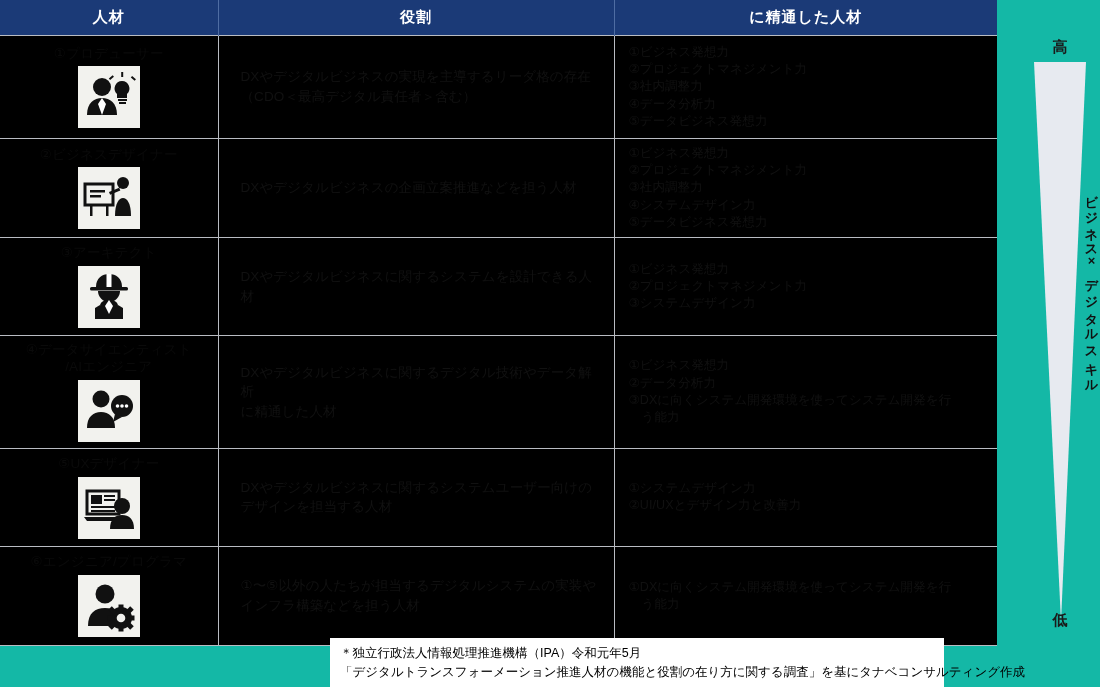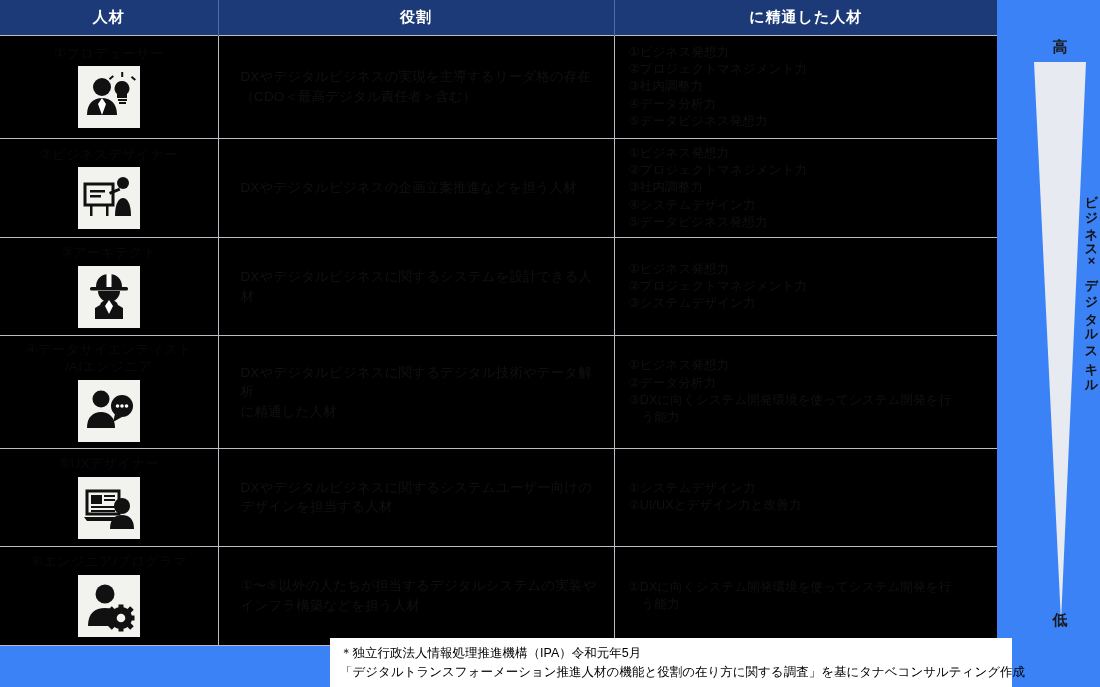"人材" #root { background: #3b82f6 -> #14b8a6 }
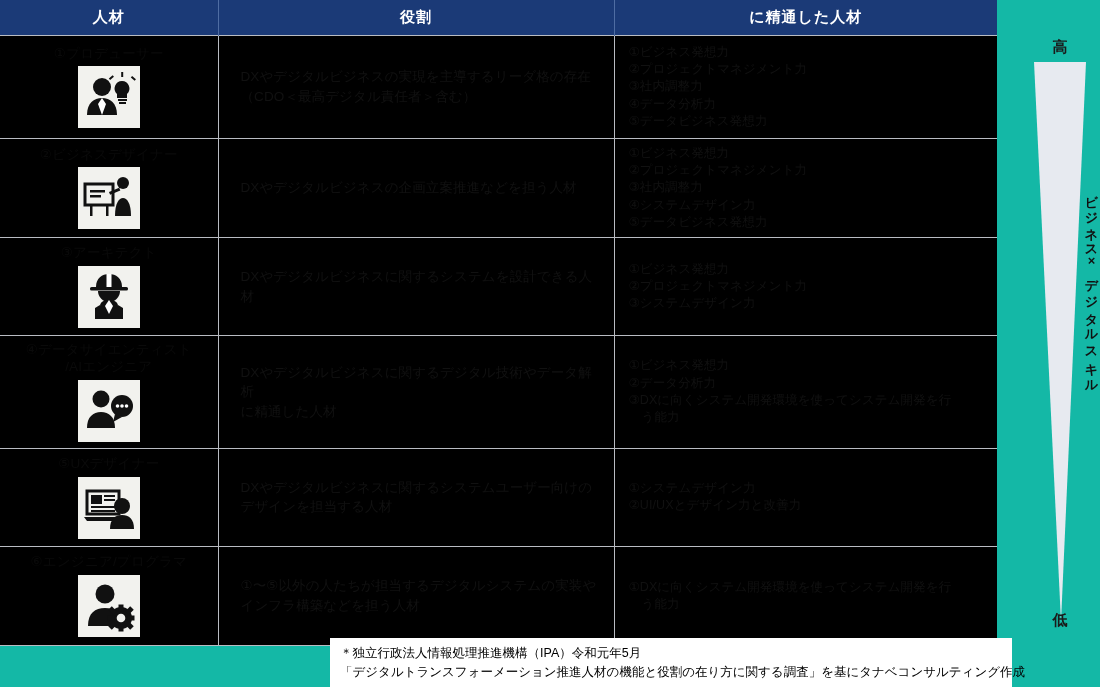"＊独立行政法人情報処理推進機構（IPA）令和元年5月" .footer { width: 682px -> 614px }
